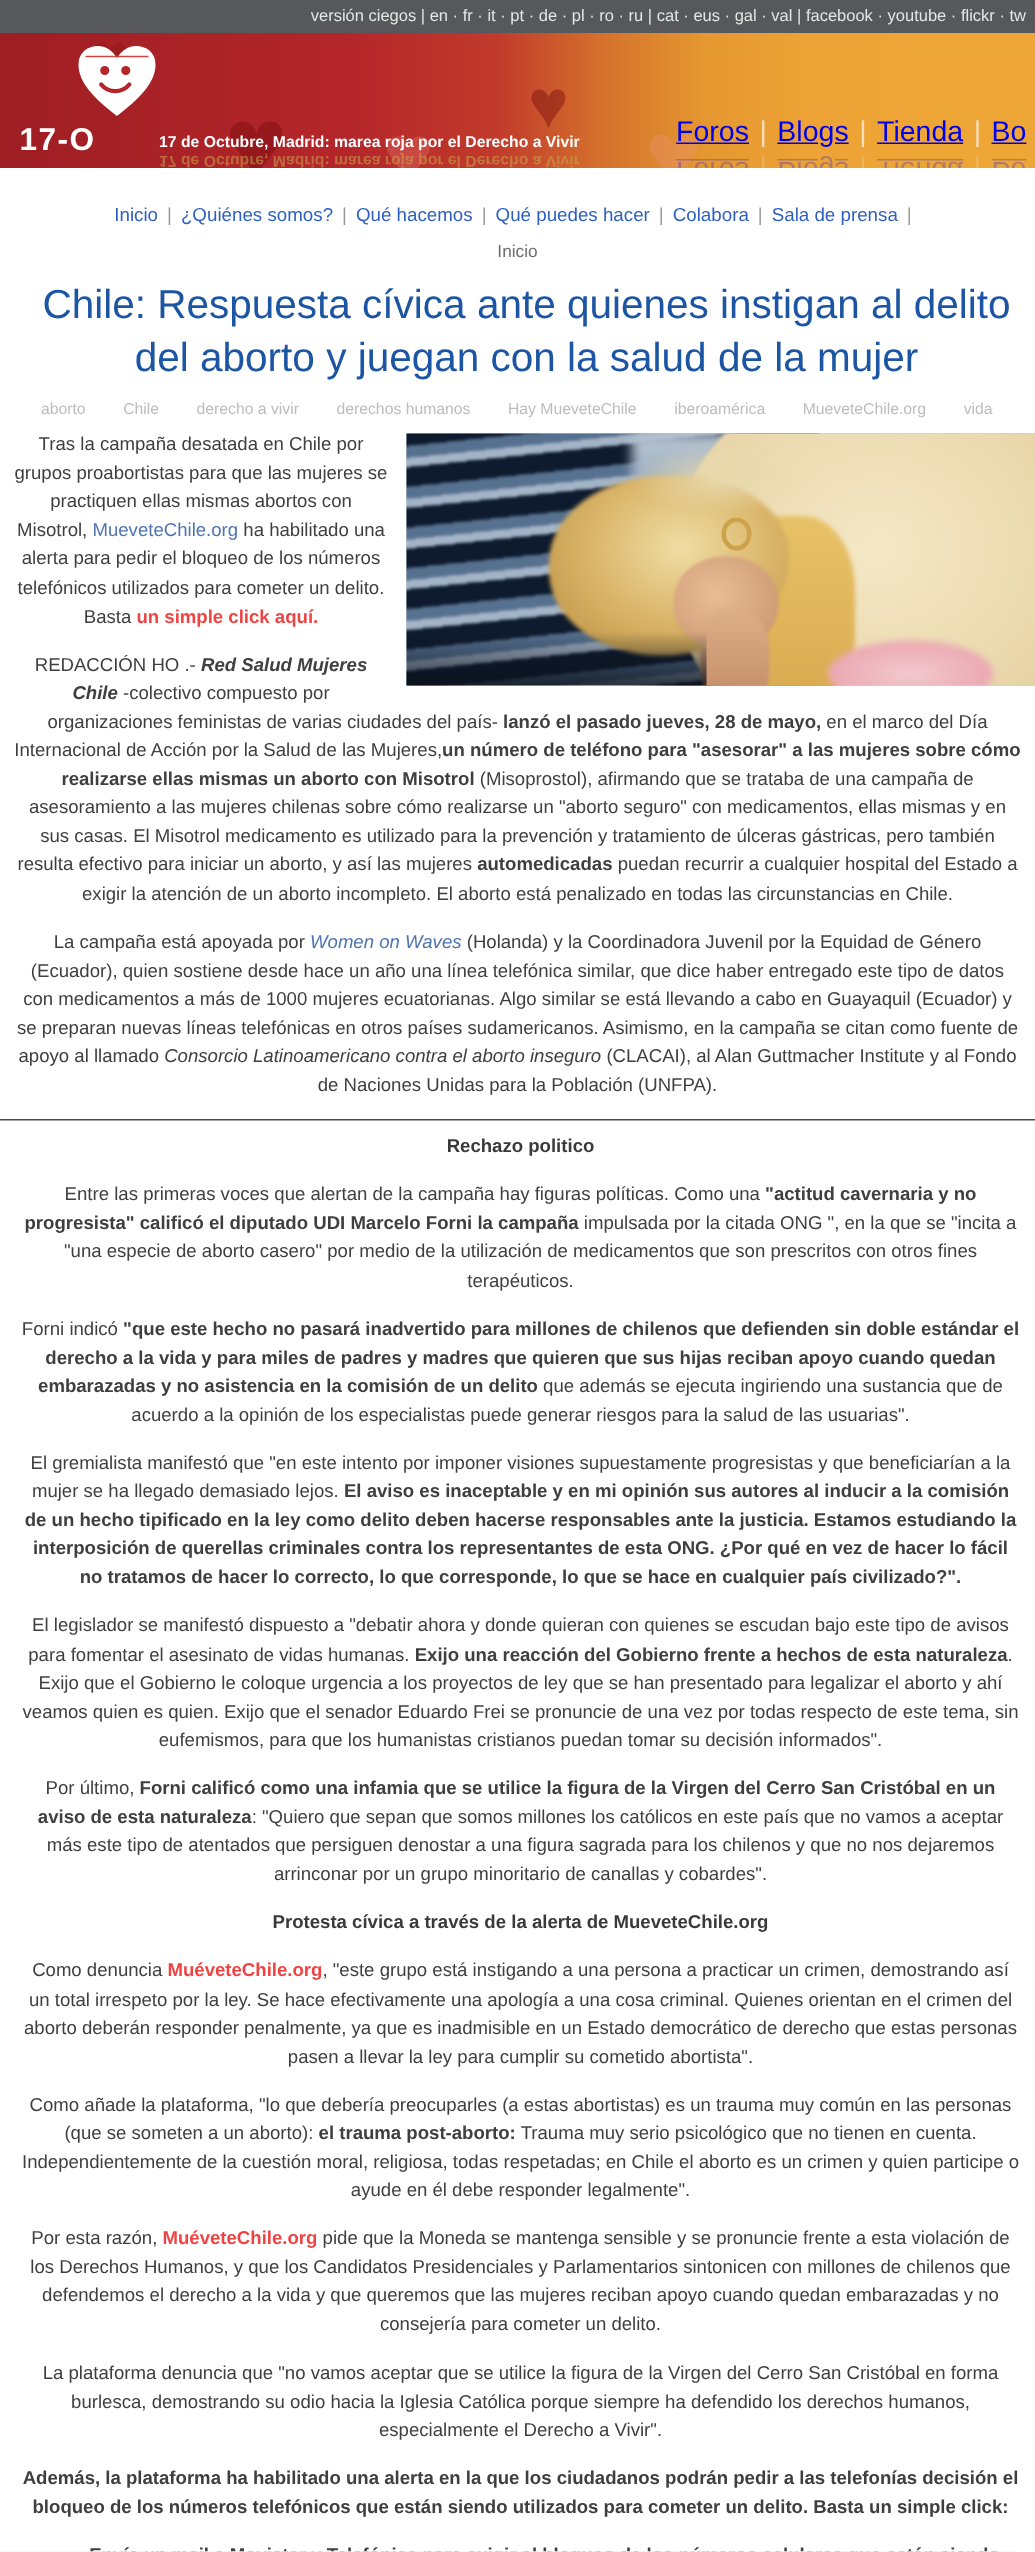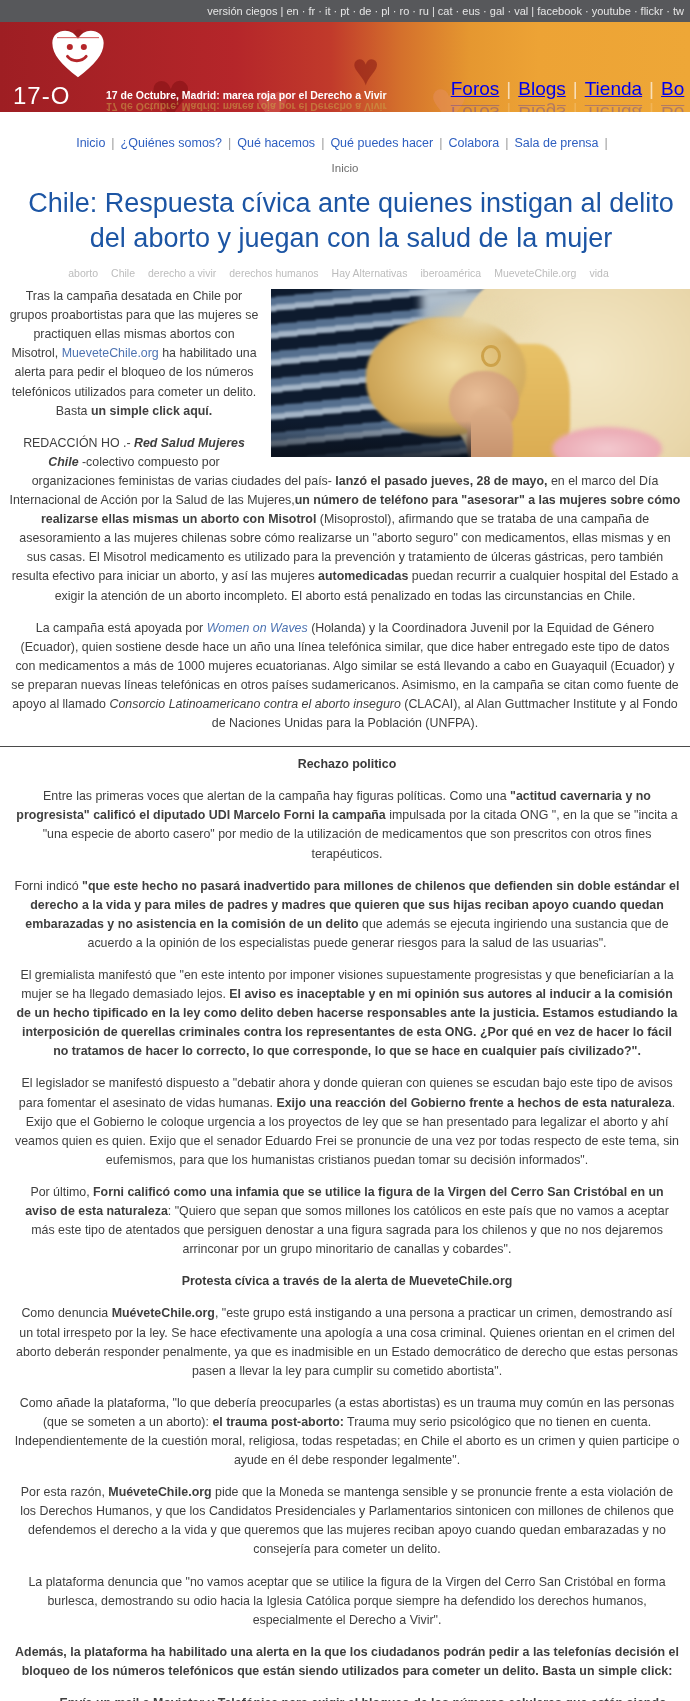"17-O" .logo-date { font-size: 24px -> 21px; font-weight: none -> bold }
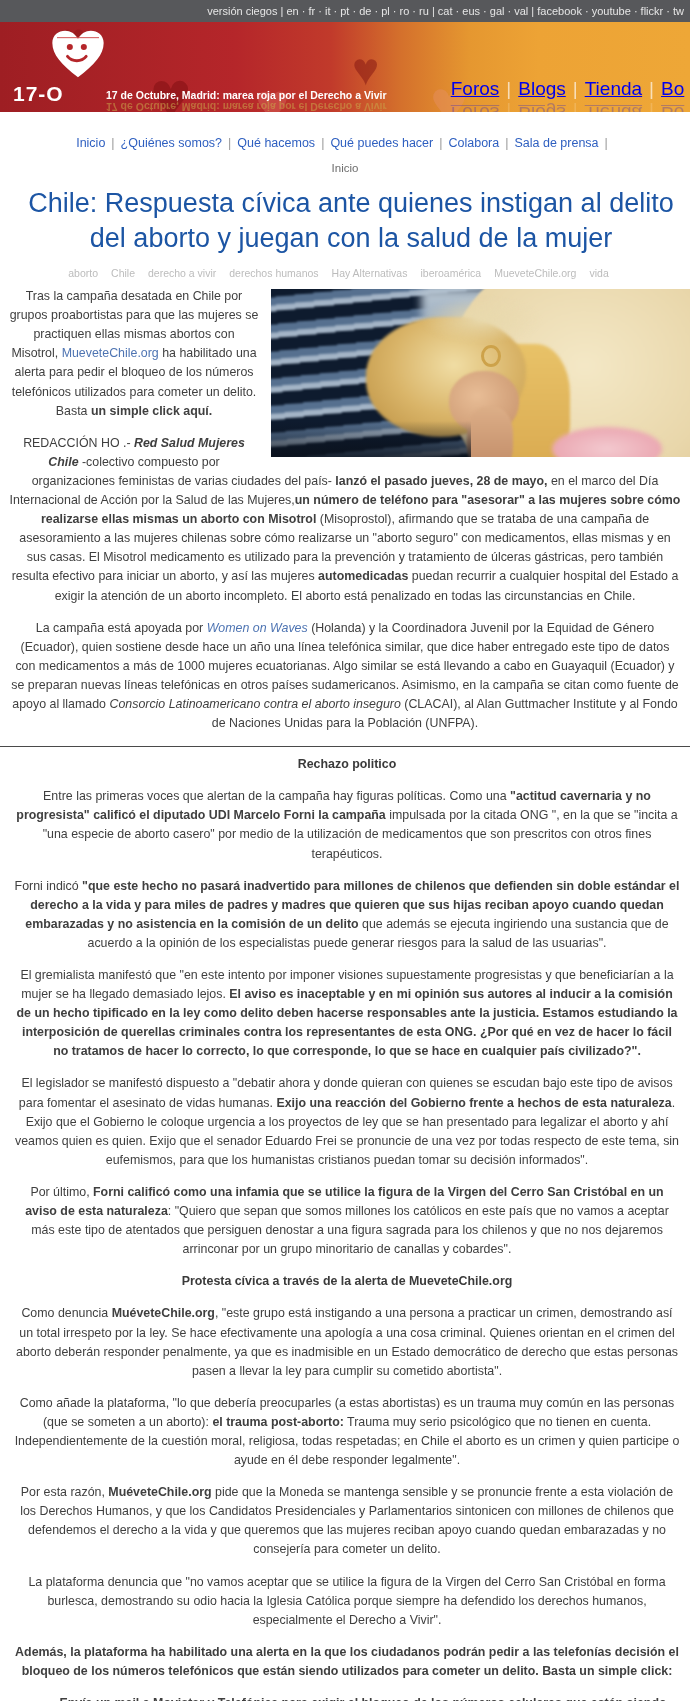"aborto" .tags span { margin-left: none -> 12px }
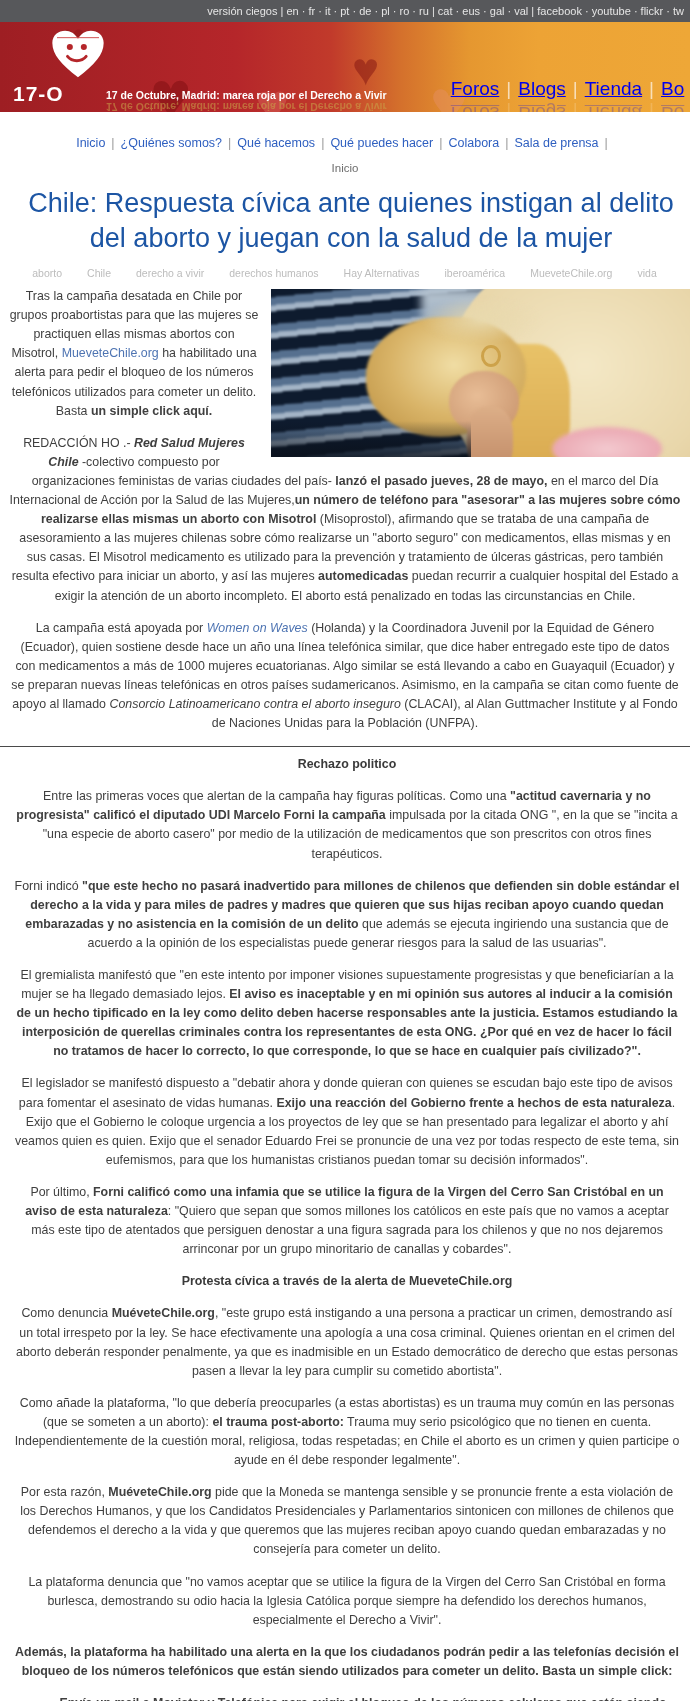"Hay Alternativas" span { text: Alternativas -> MueveteChile }
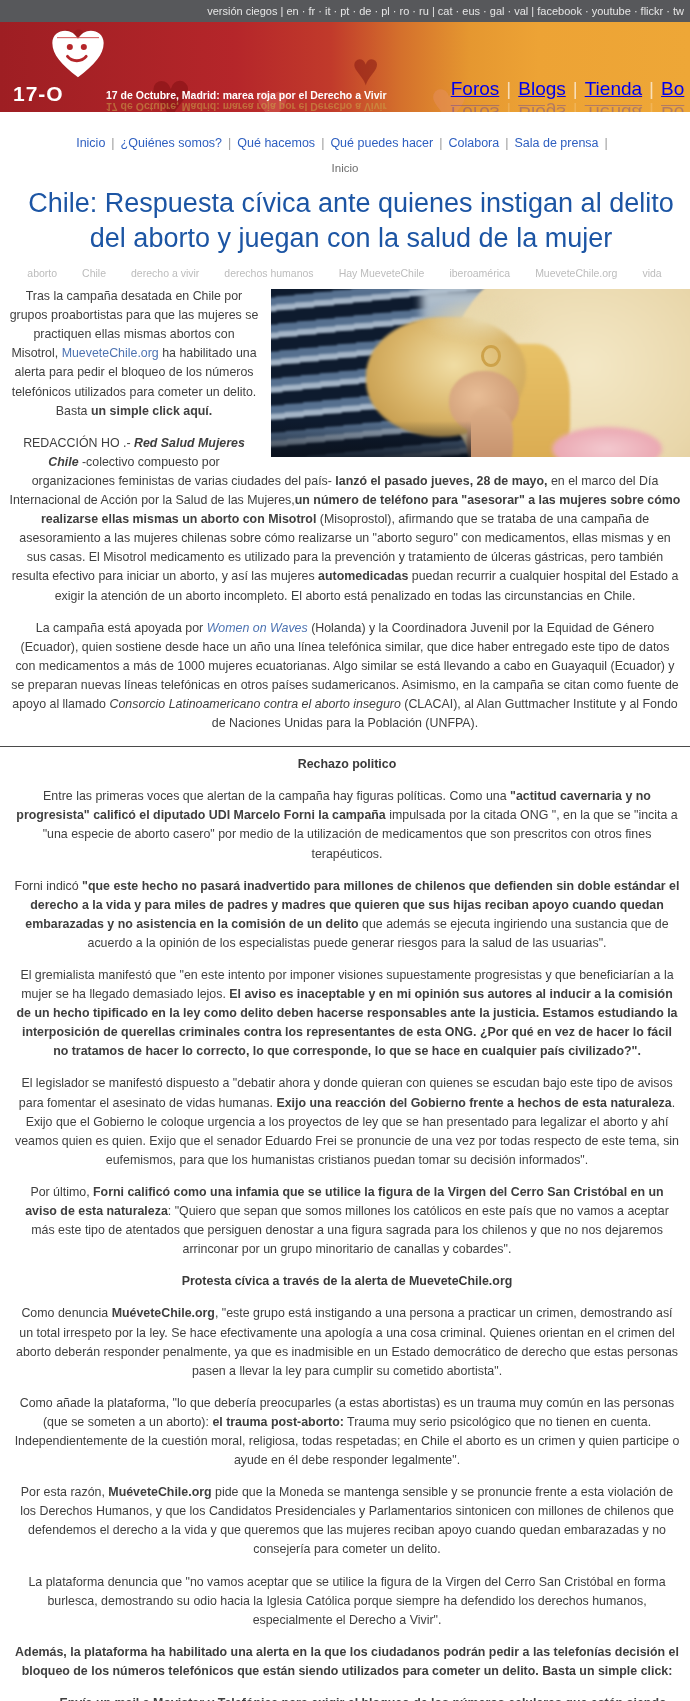"un simple click aquí." .article a.bold { color: #404040 -> #ef4444 }
